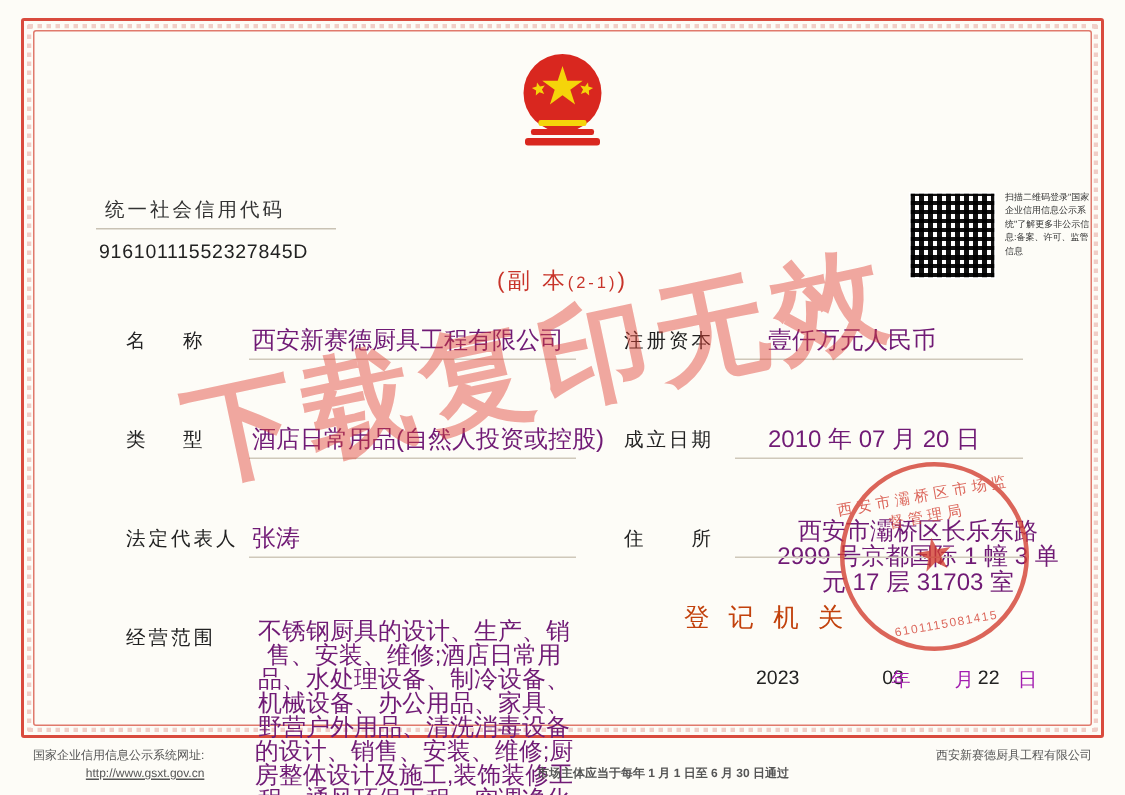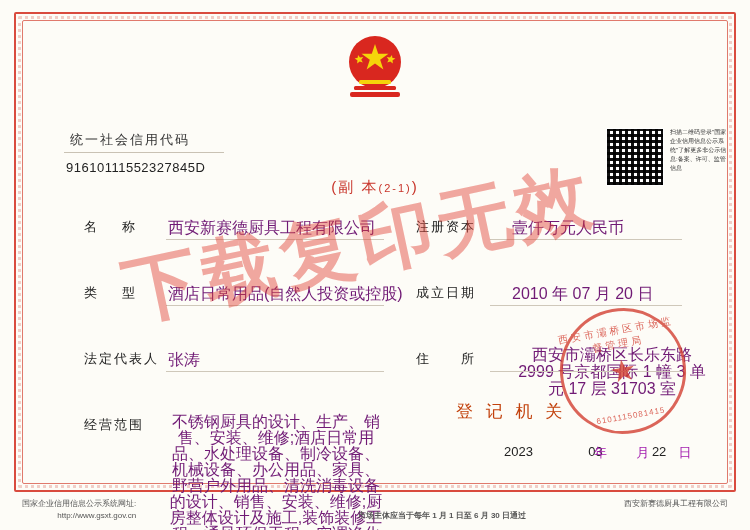"http://www.gsxt.gov.cn" div { text-decoration: none -> underline }
